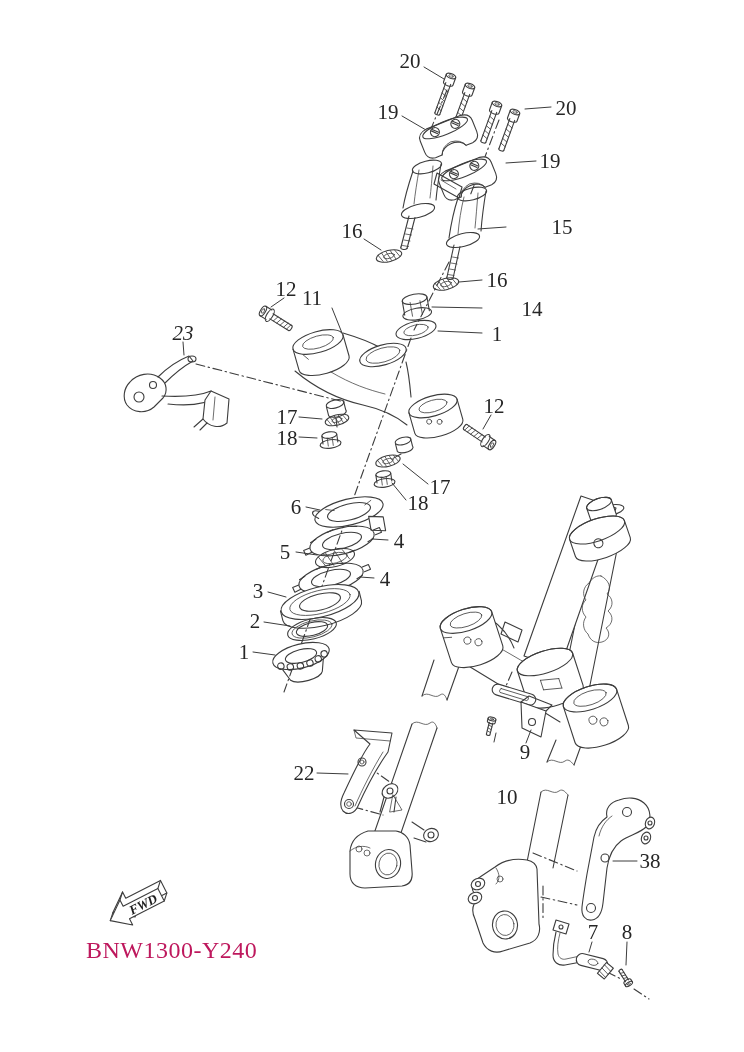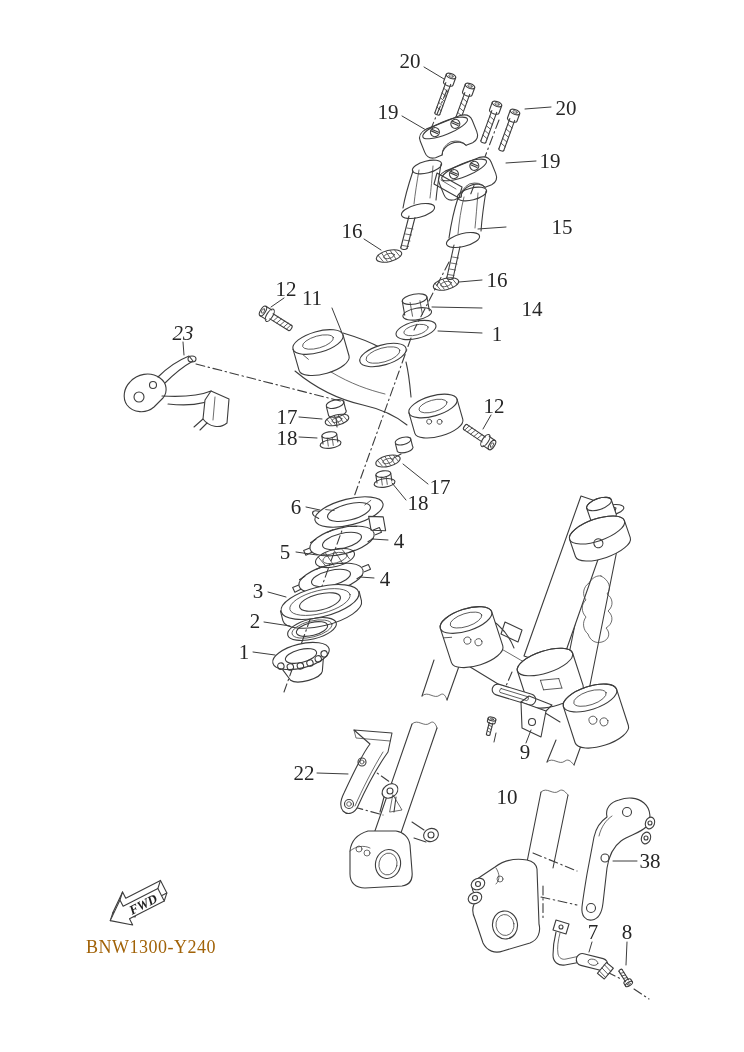"BNW1300-Y240" .code-text { color: #a16207 -> #be185d; font-size: 18px -> 24px }
